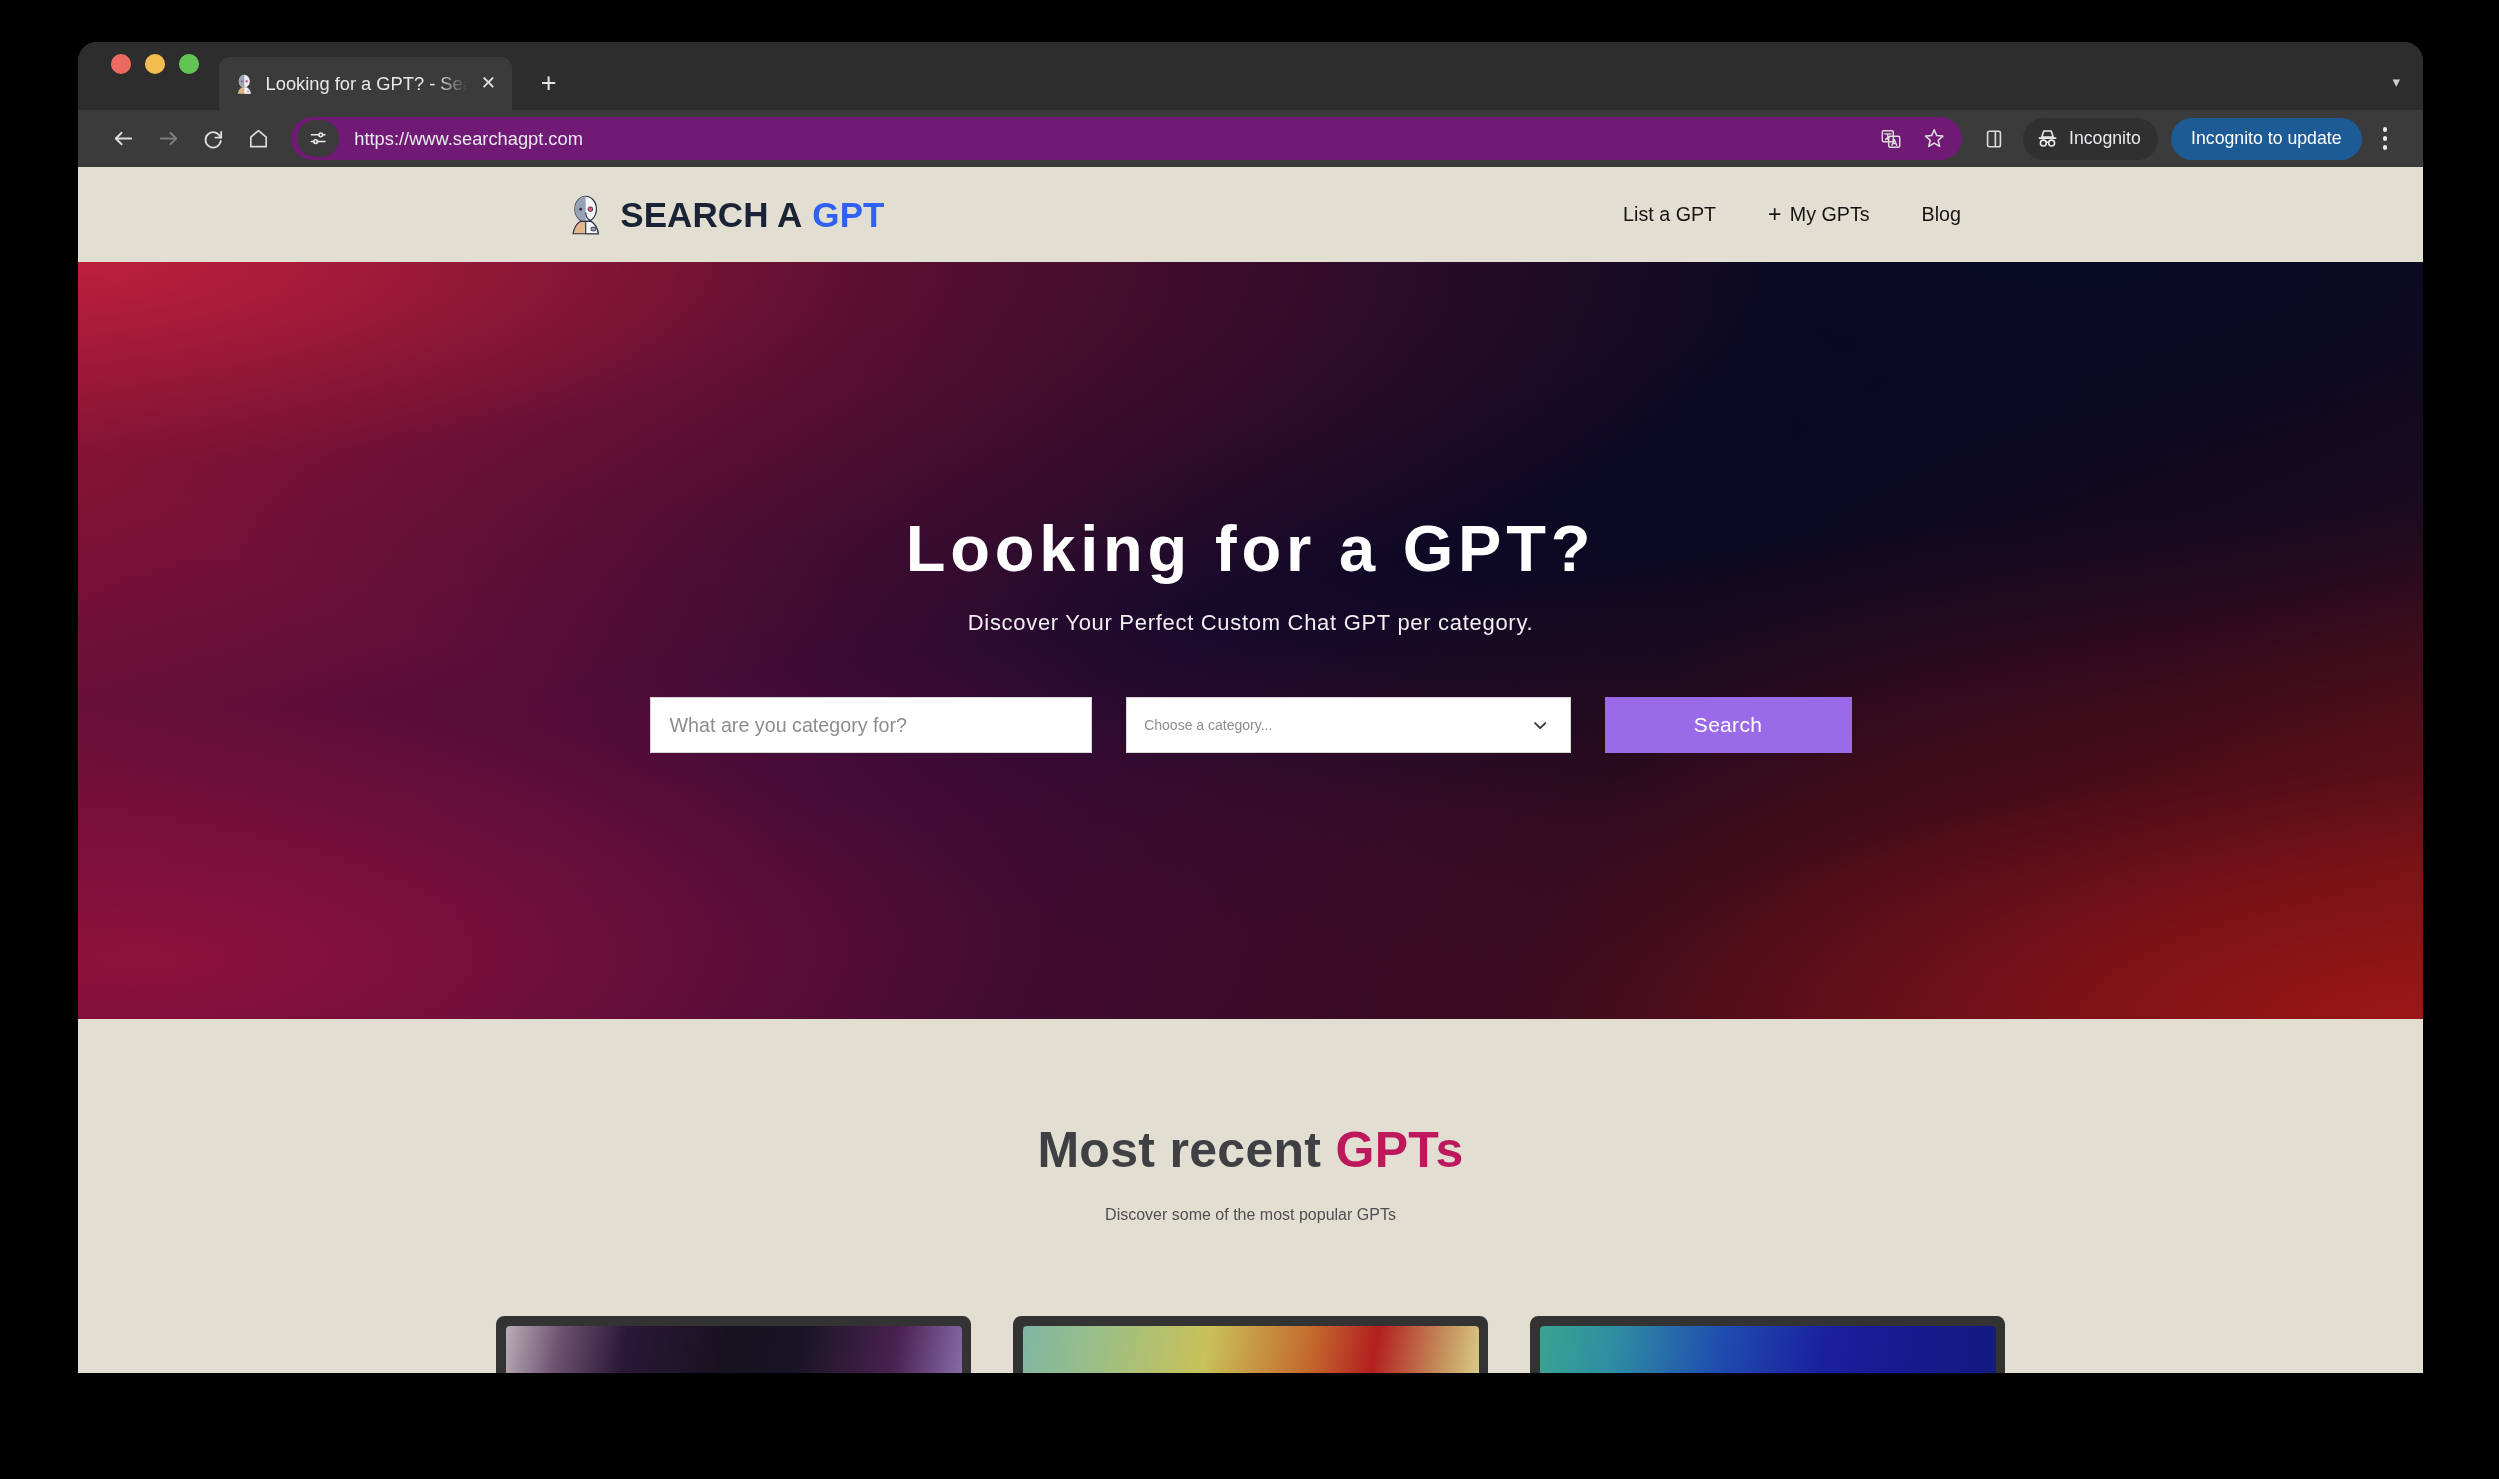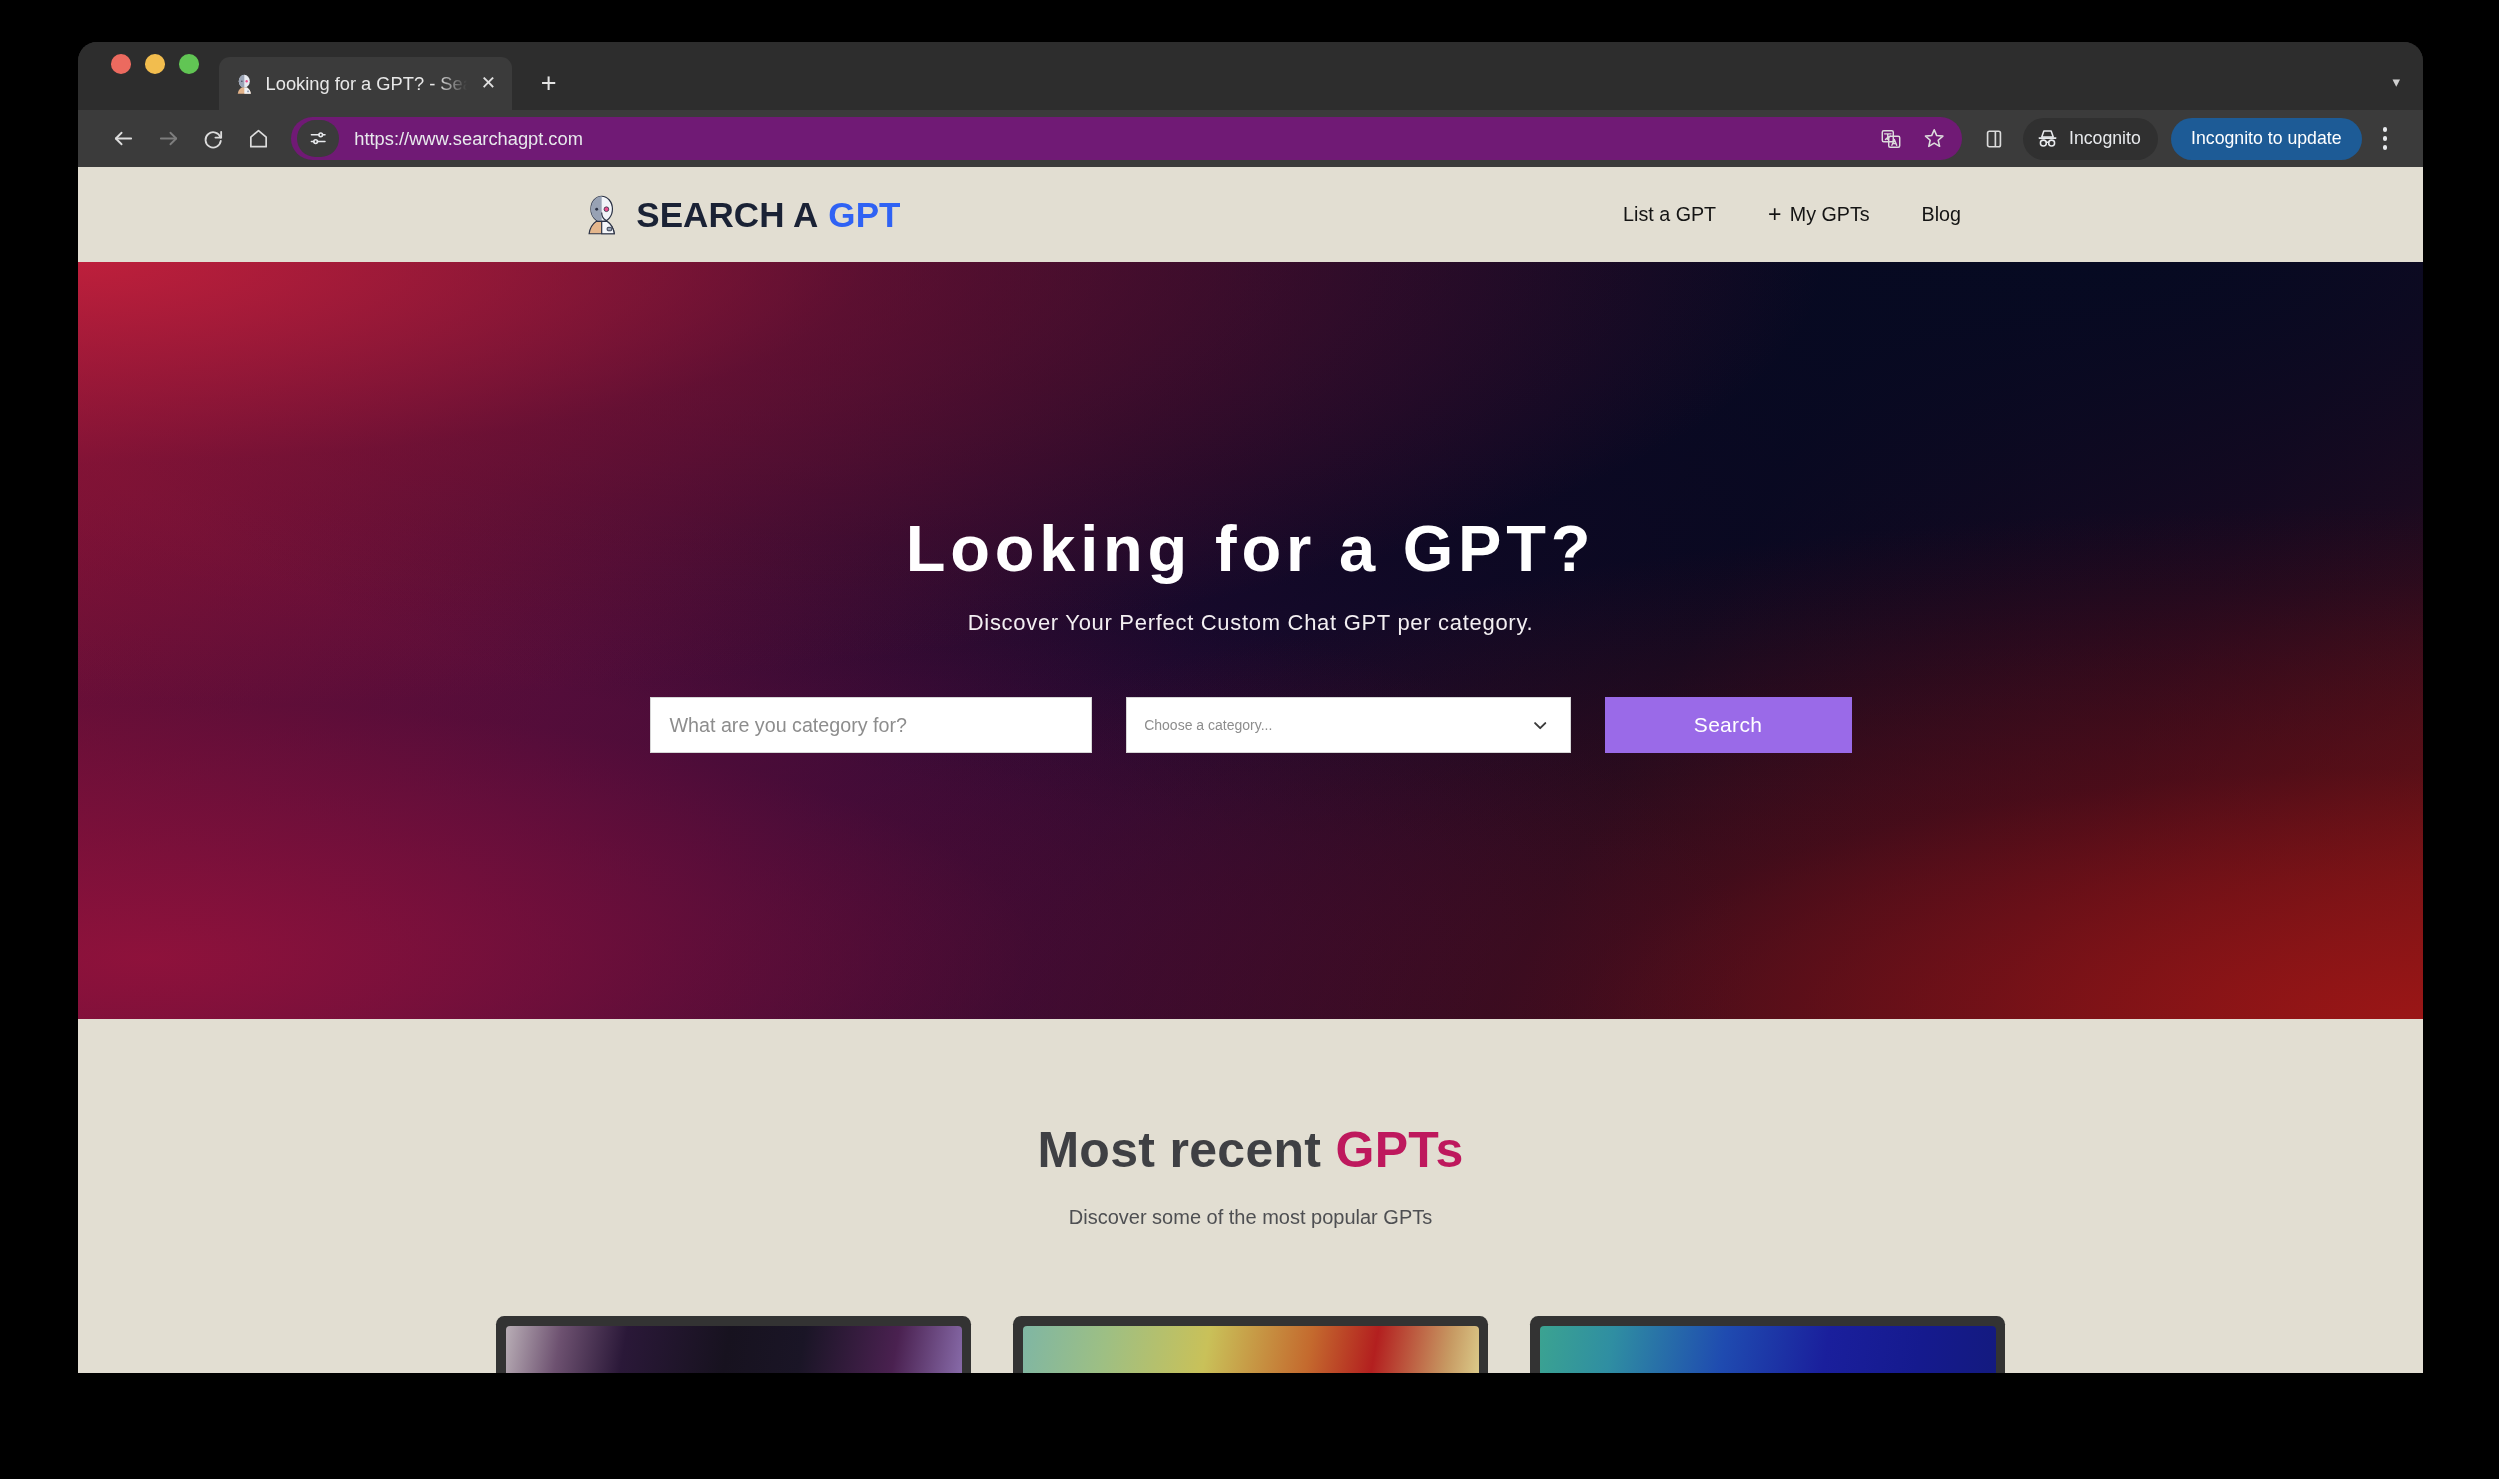"SEARCH A GPT" #site-header { padding: 0 82px 0 16px -> 0 82px 0 0 }
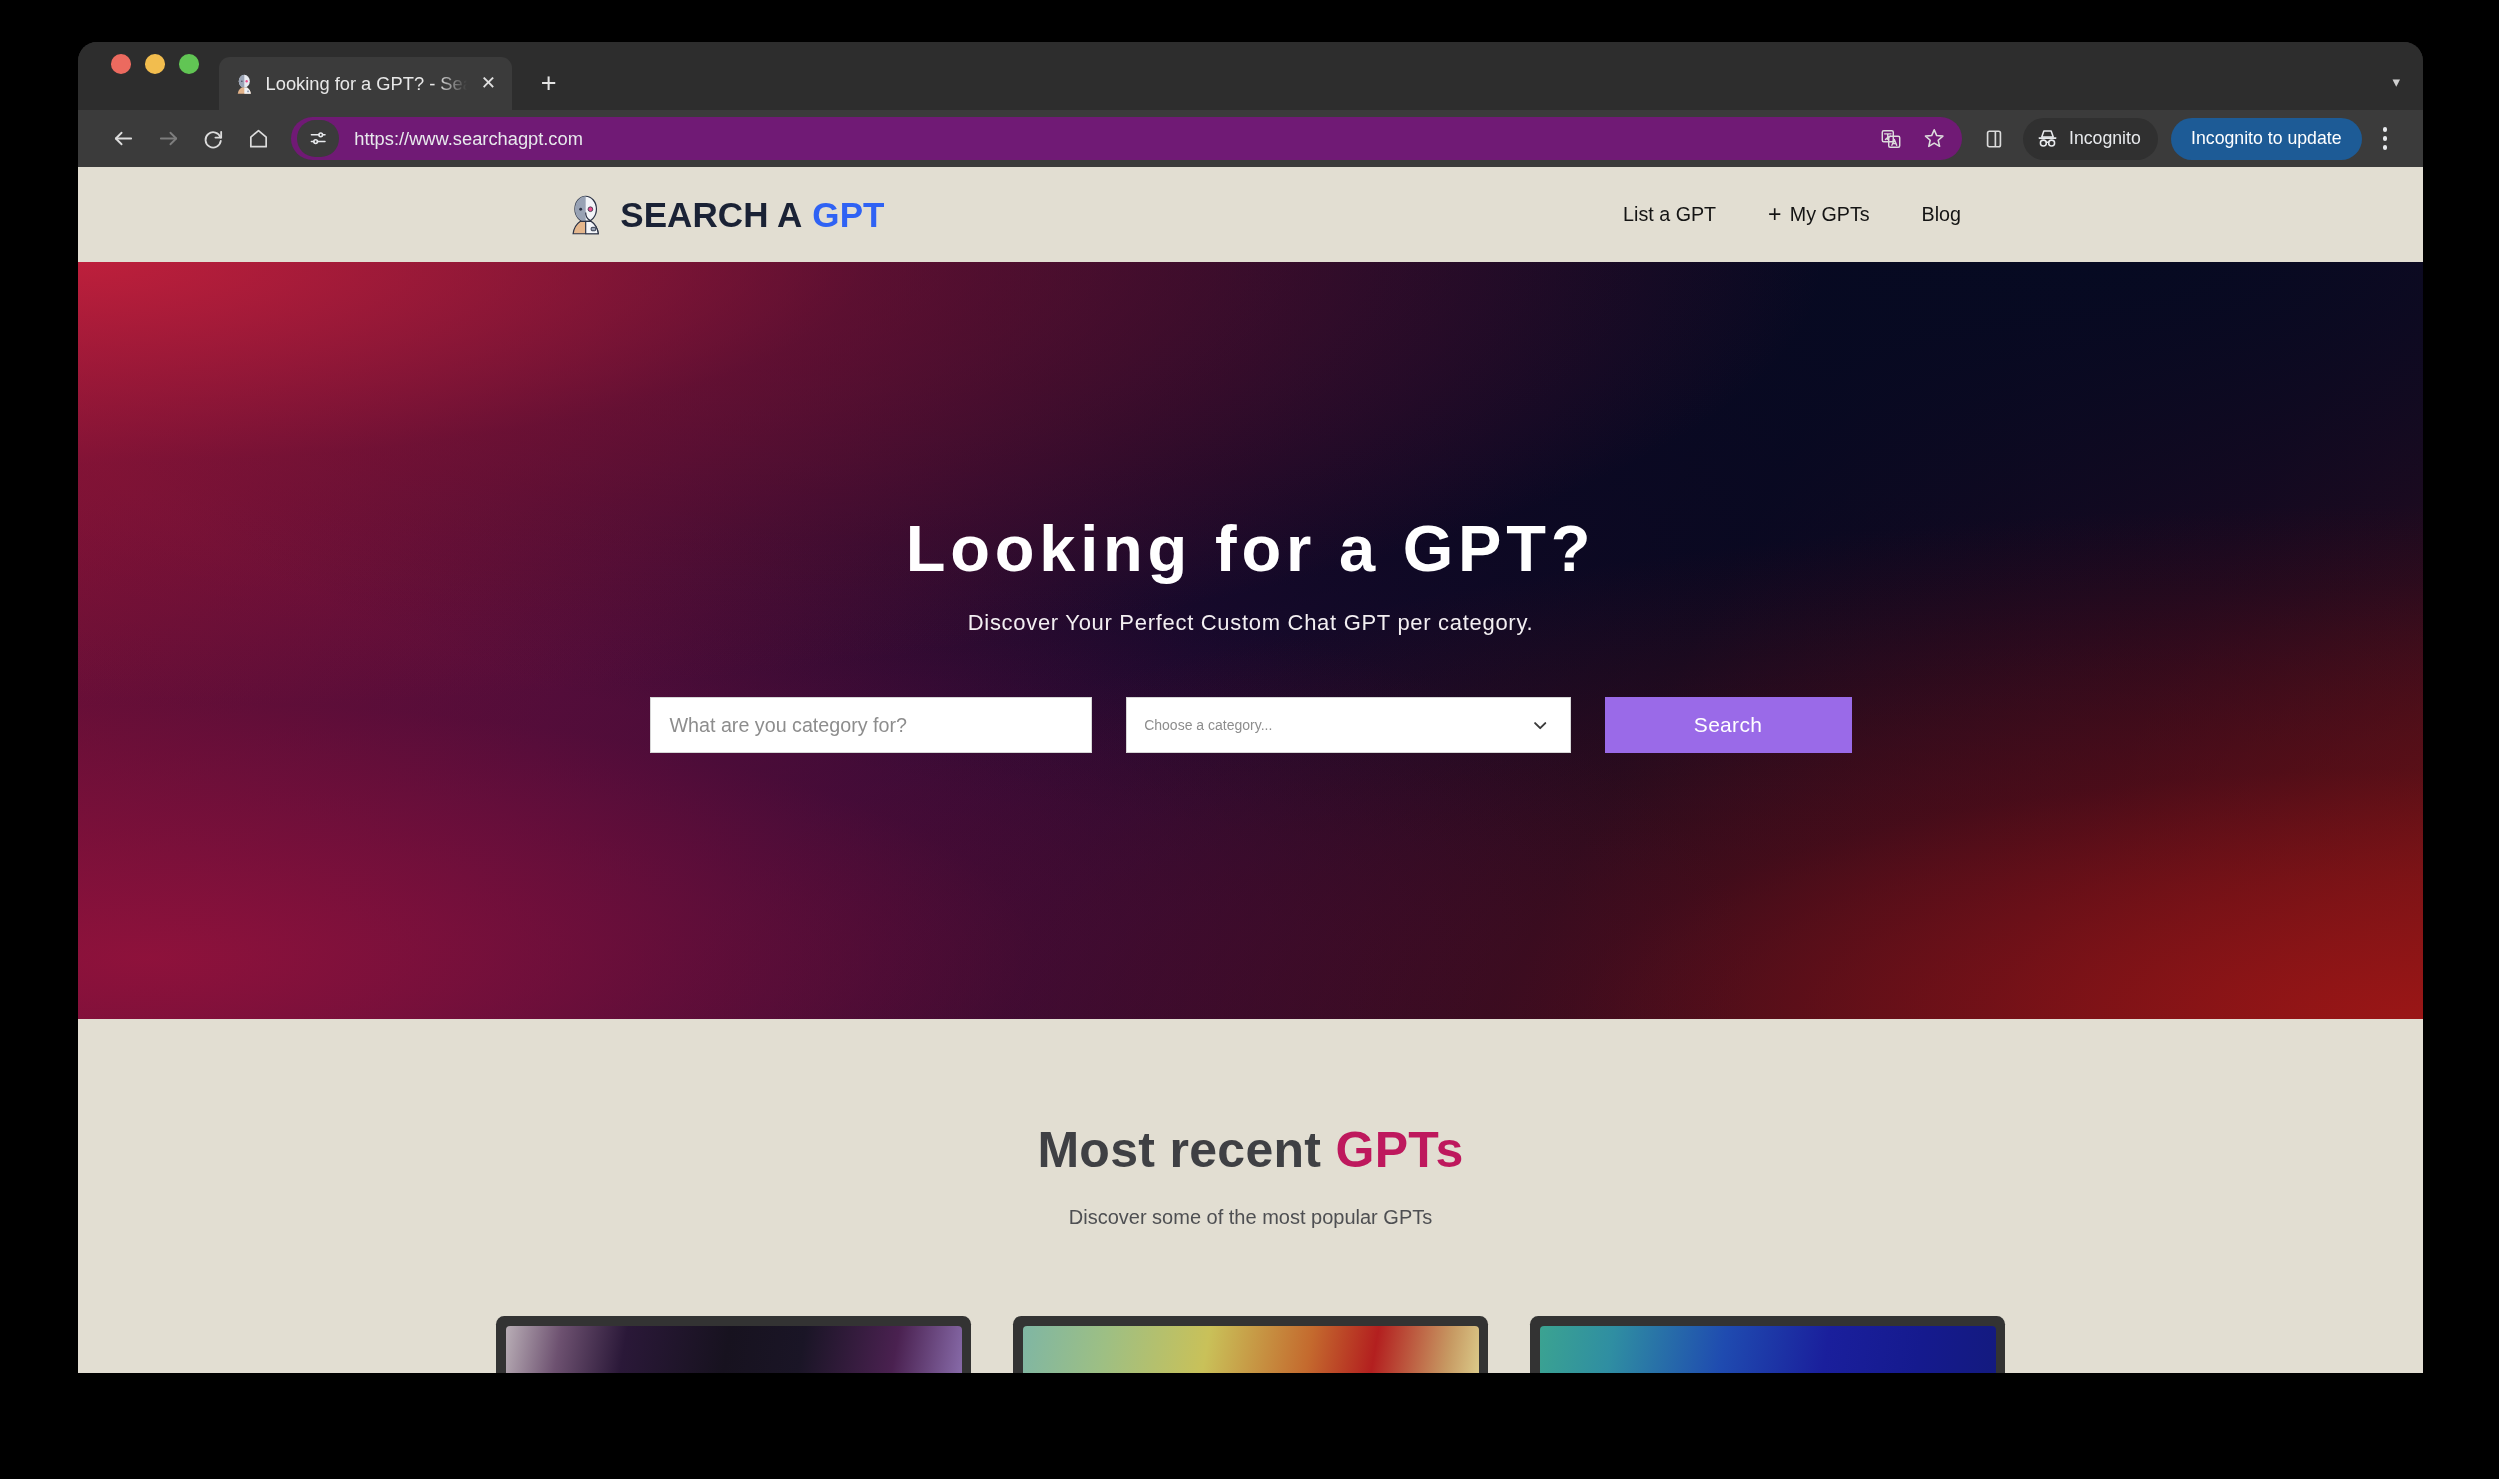"Discover some of the most" #recent-subtitle { font-size: 20px -> 16px }
